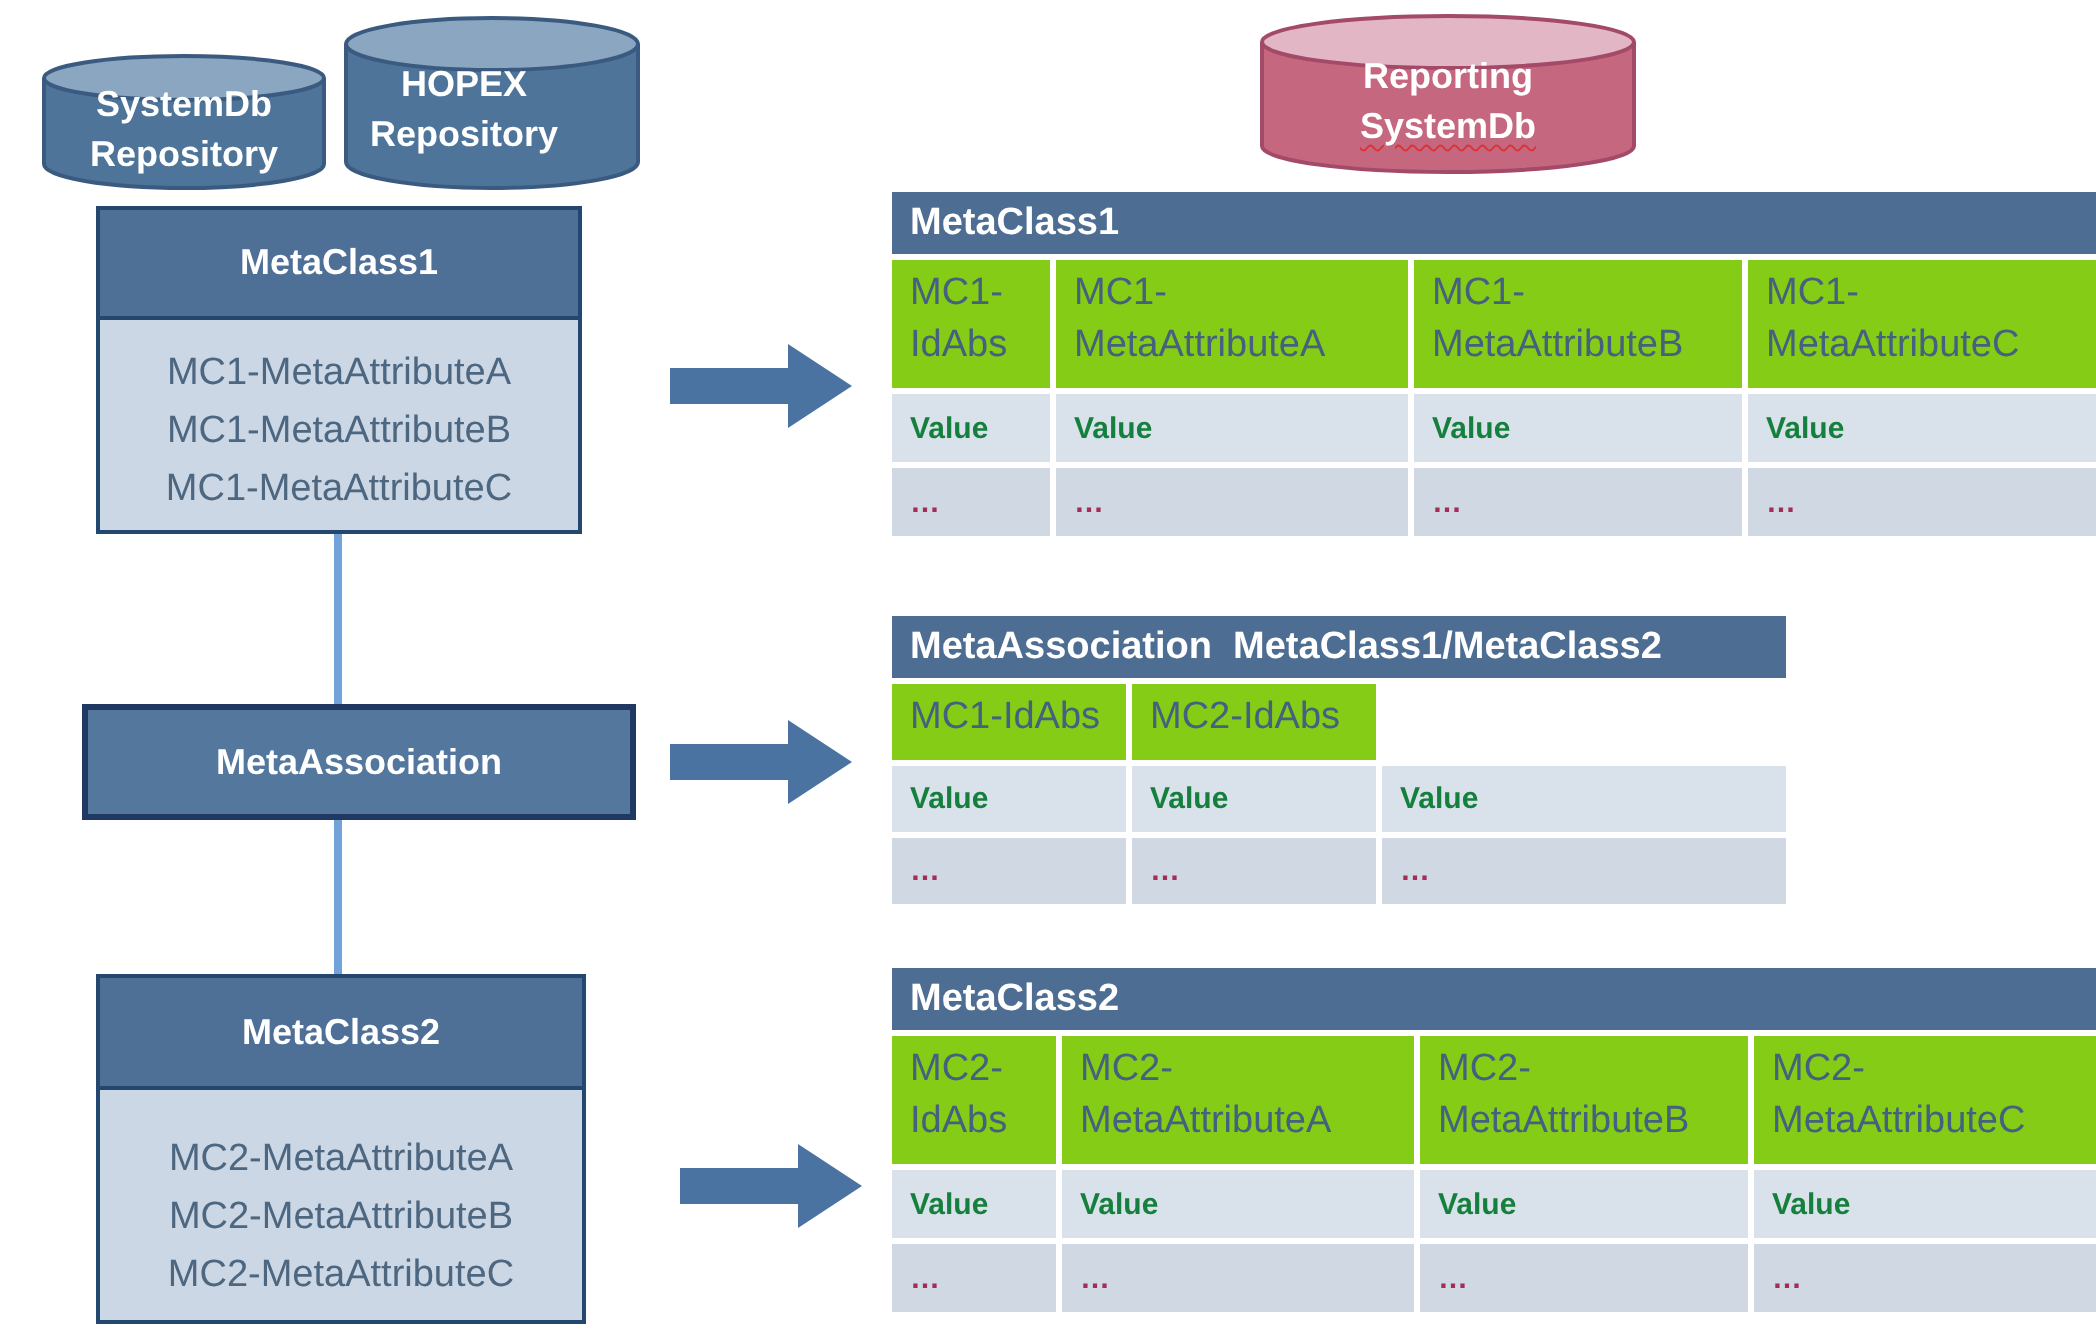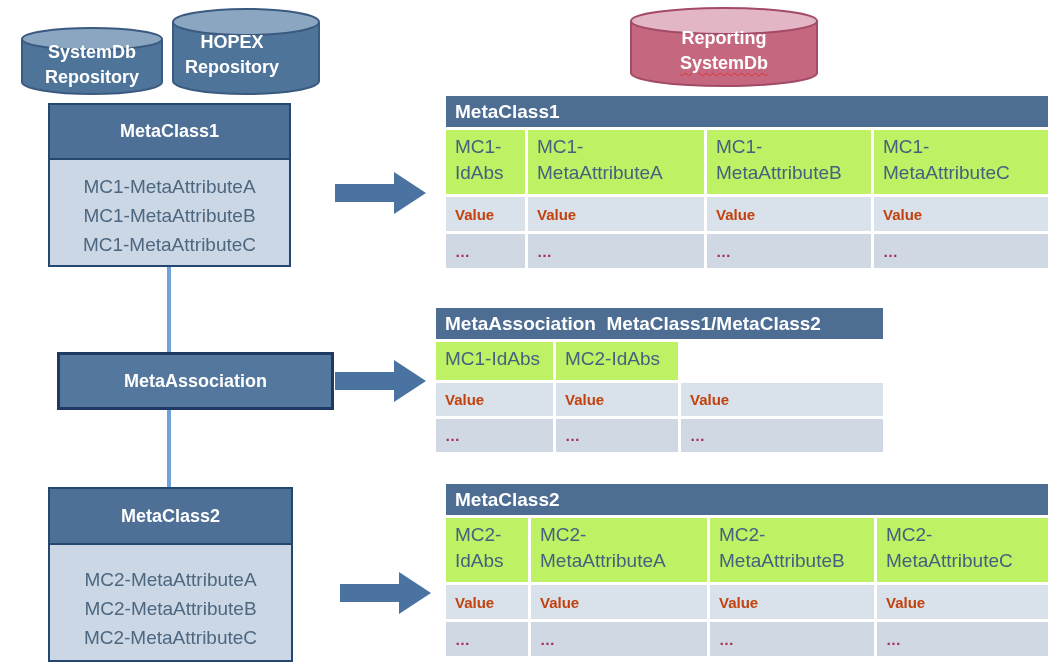"MC1-IdAbs" .t-th { background: #bef264 -> #84cc16 }
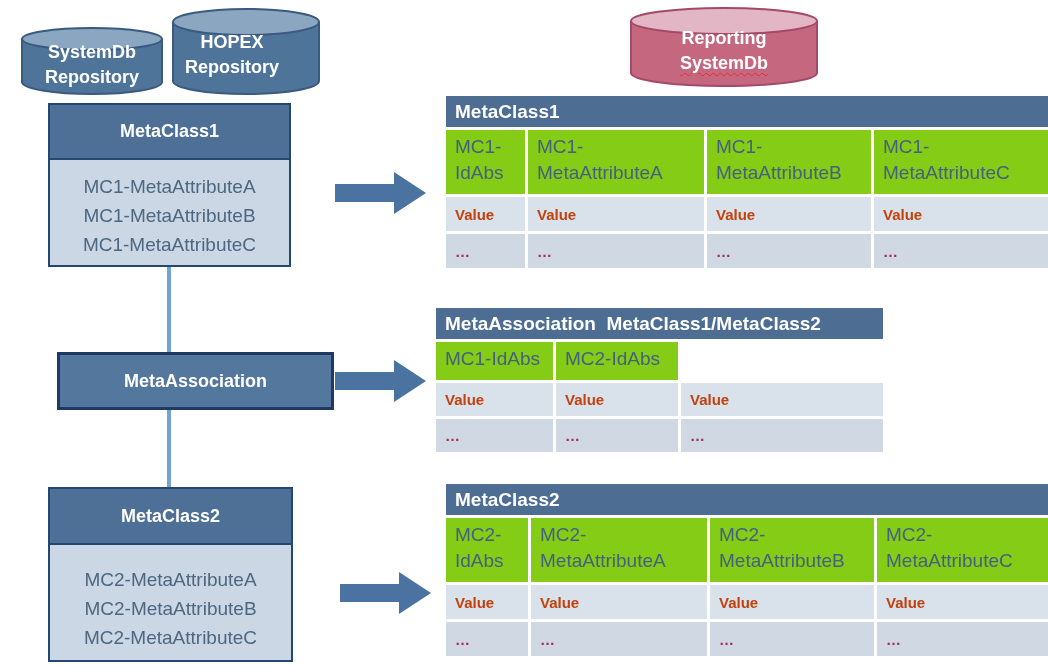"Value" .t-val { color: #c2410c -> #15803d }
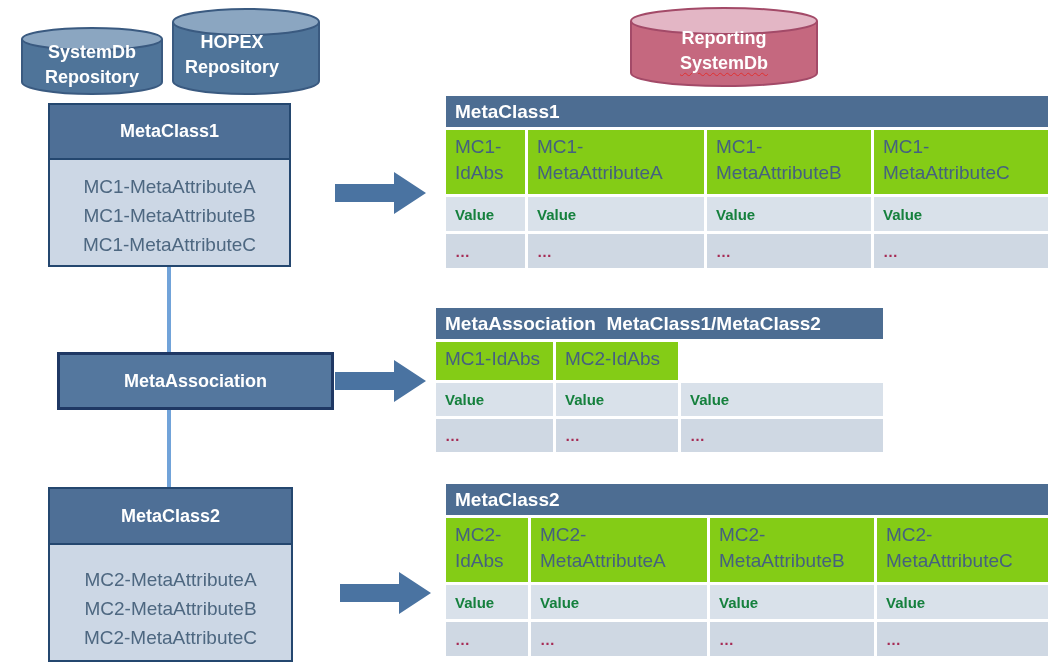"MetaAssociation MetaClass1/MetaClass2" div.dtable { left: 436px -> 446px }
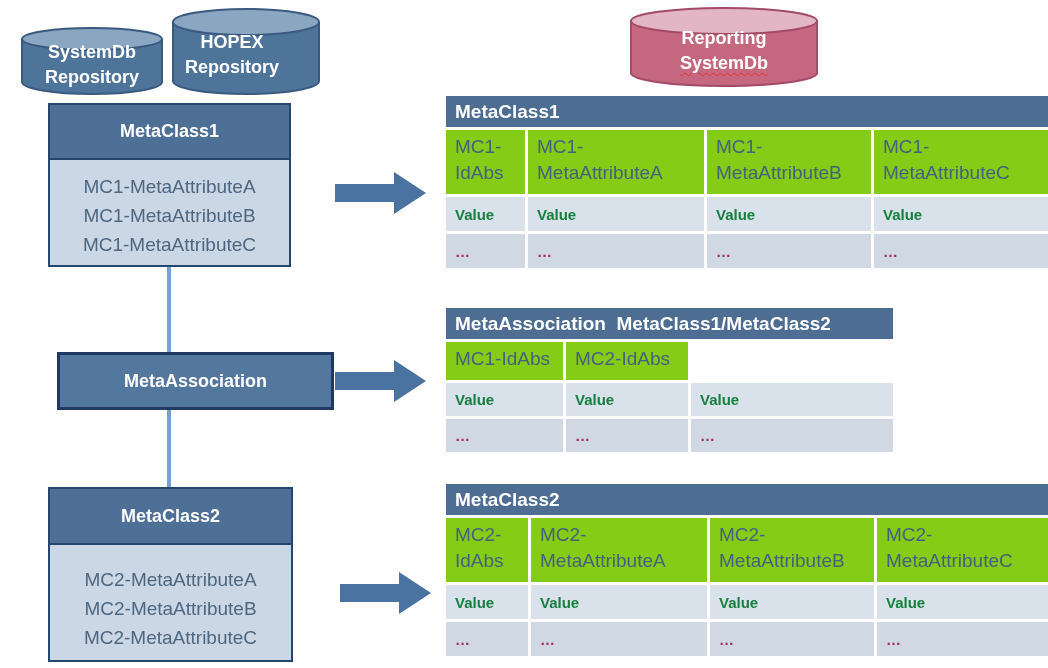"MetaAssociation" .assoc-box { margin-left: 16px -> none }
